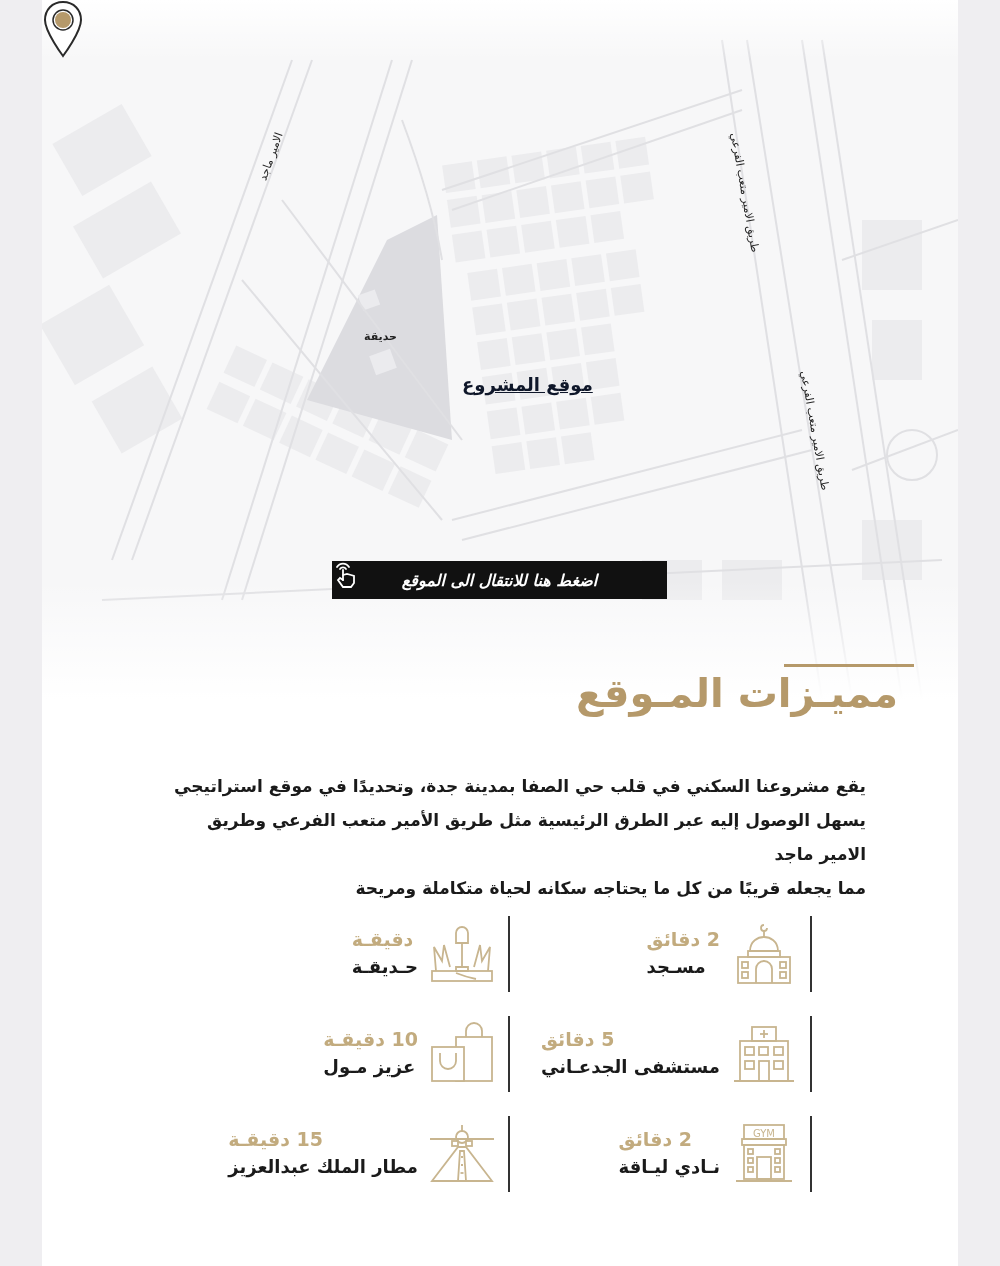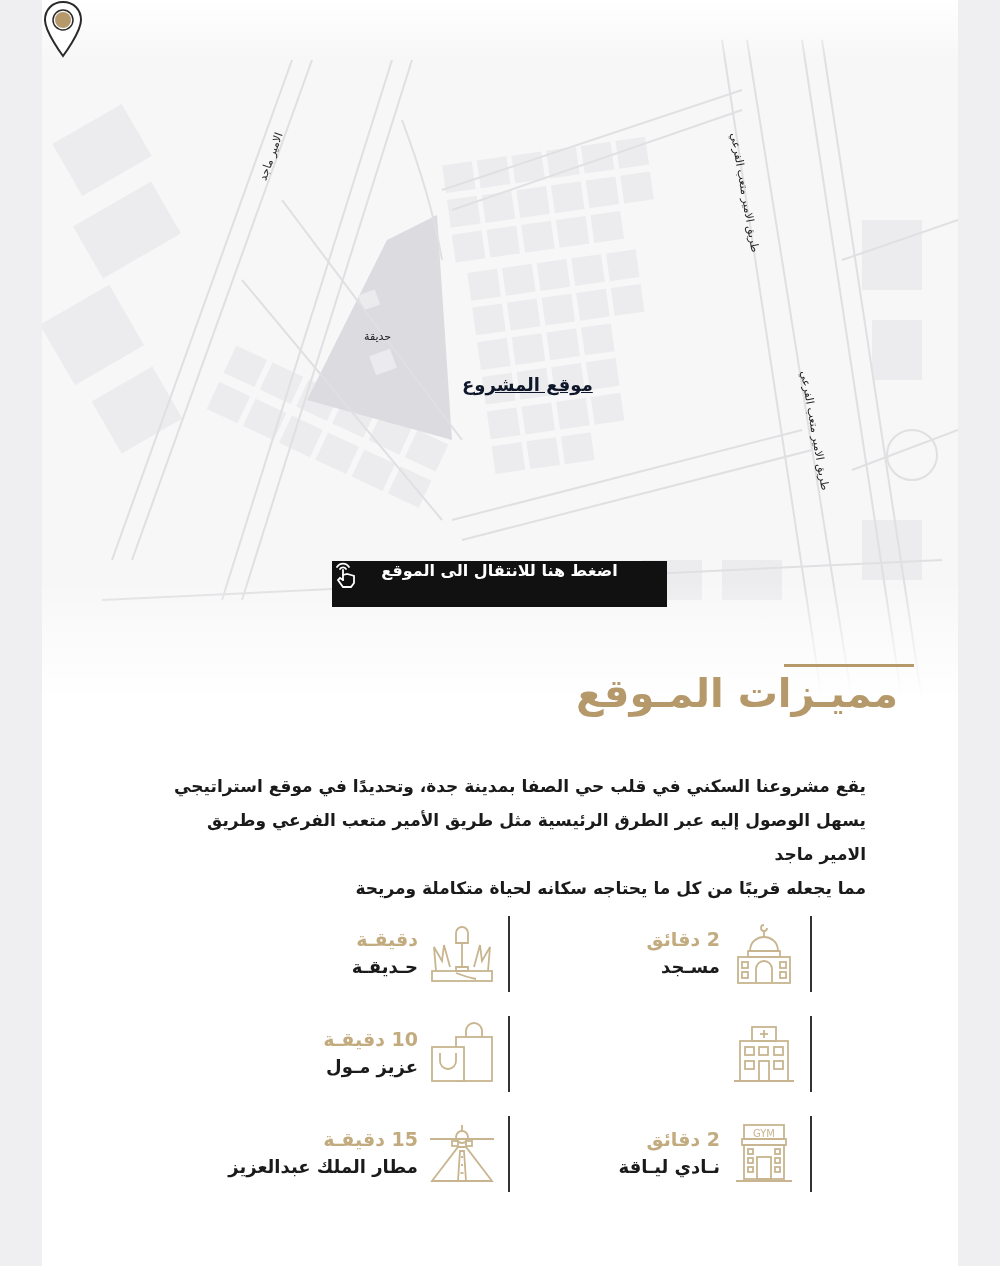"حديقة" .park-label { font-weight: none -> bold }
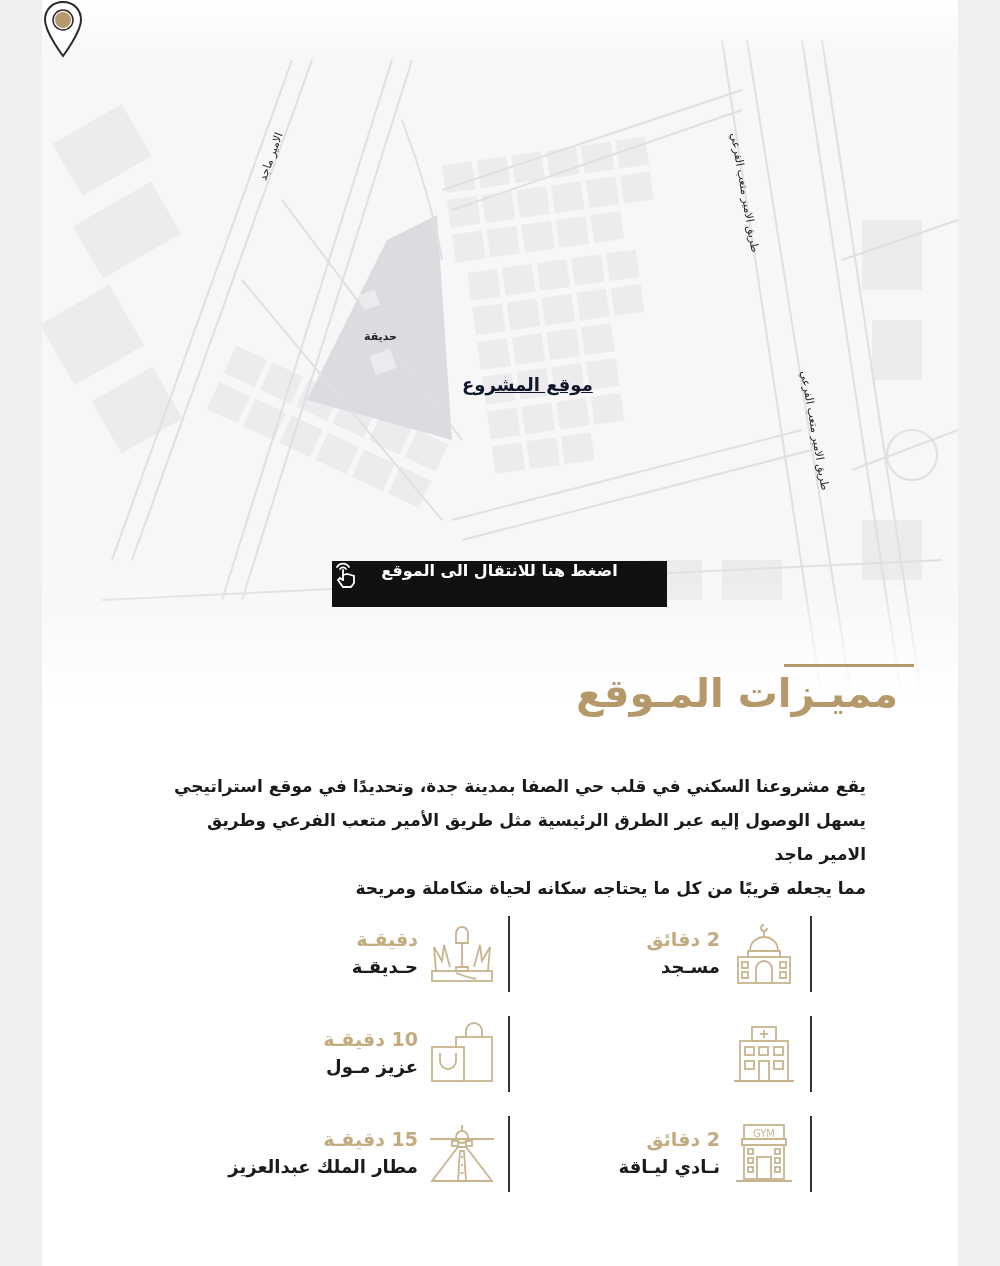"اضغط هنا للانتقال الى الموقع" .nav-button { align-items: none -> center; font-style: none -> italic; height: 46px -> 38px }
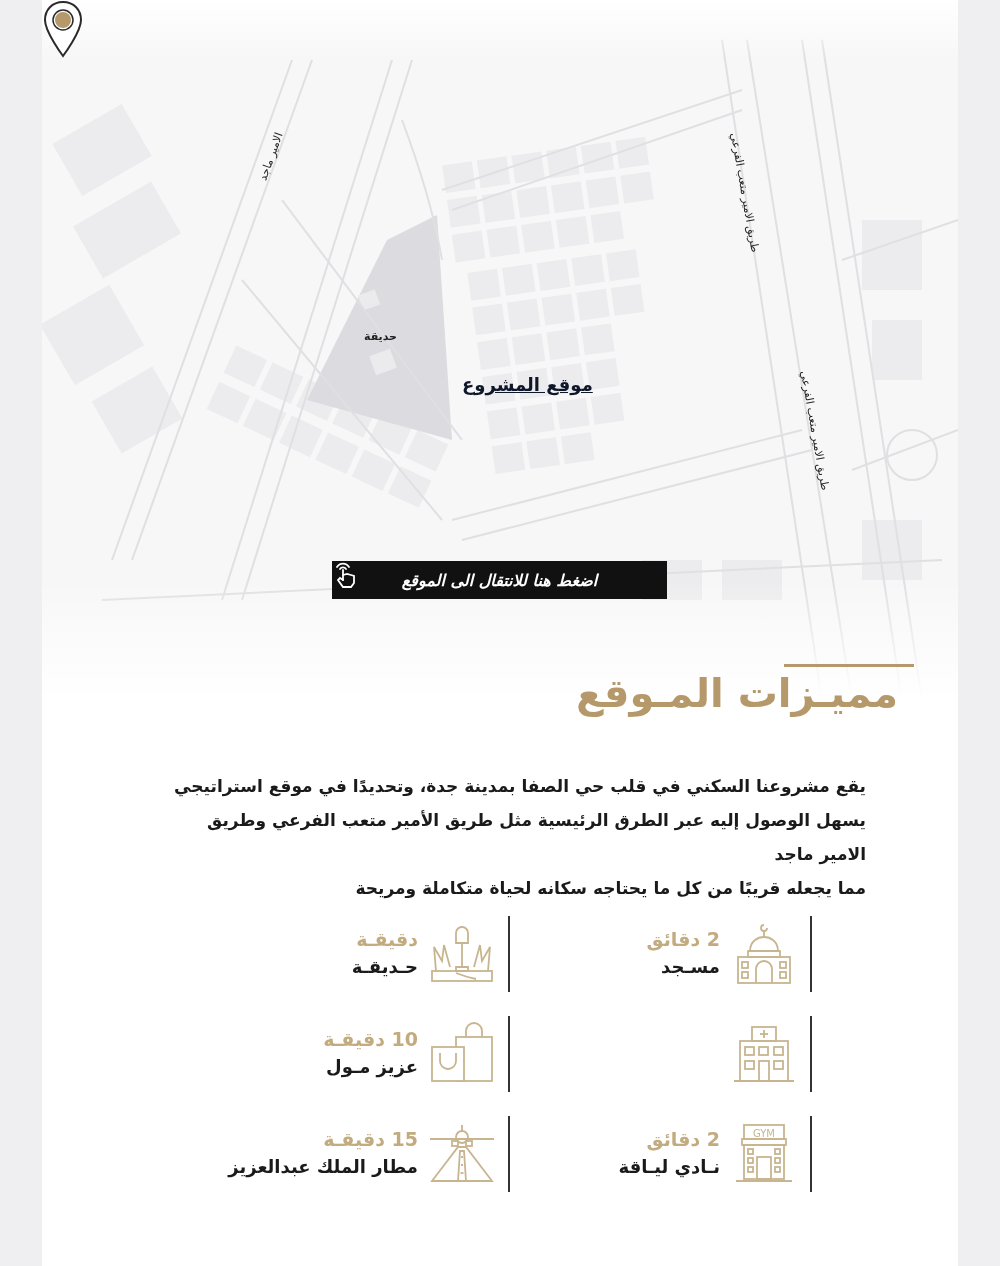"دقيقـة" .feature .text { align-items: flex-start -> flex-end }
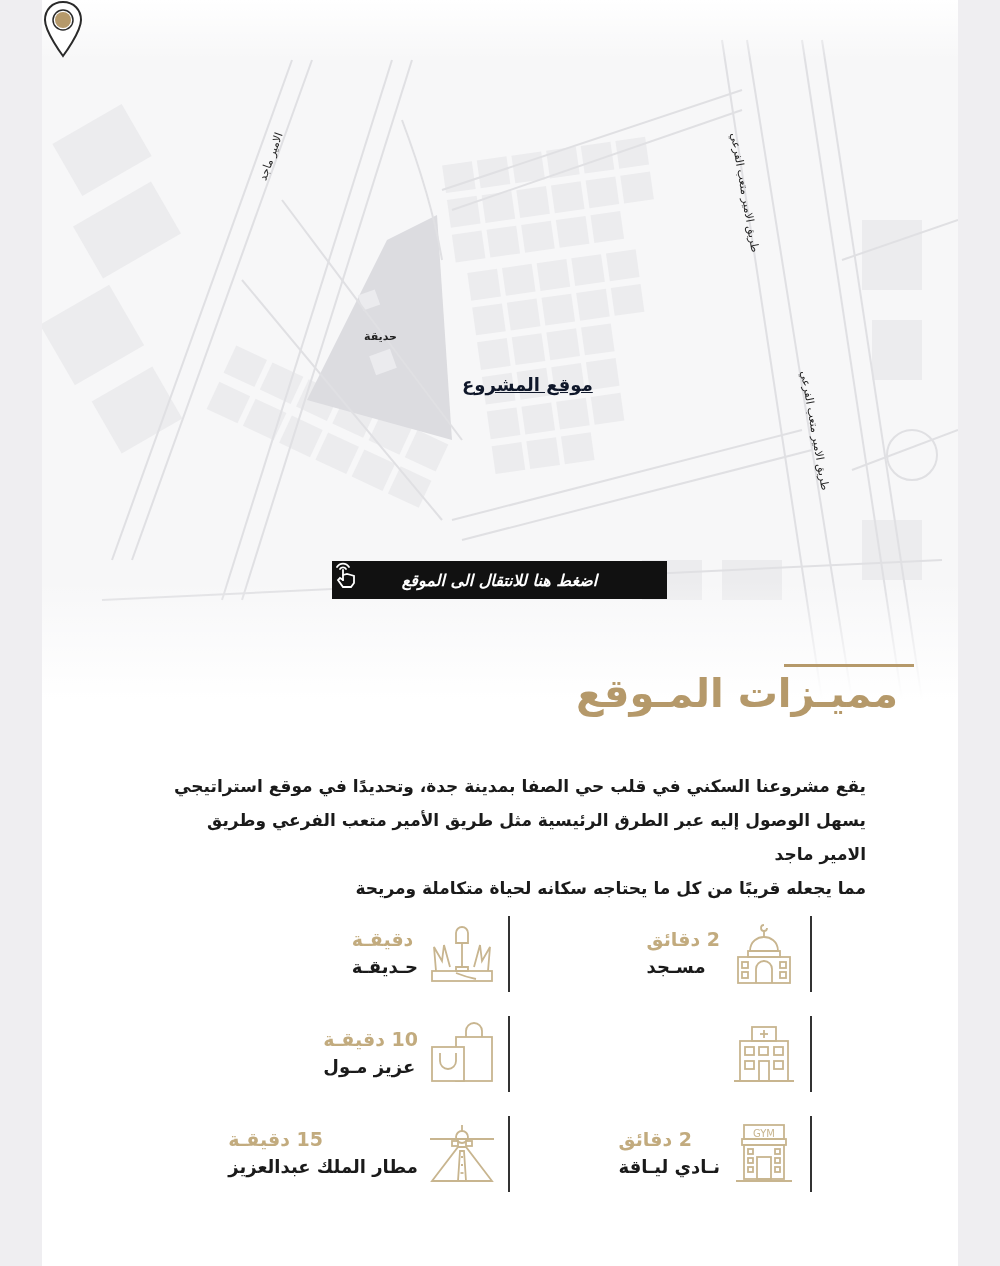"5 دقائق" div.text { html: none -> <div> <span>5 دقائق</span> <span>مستشفى الجدعـاني</span> </div> }
